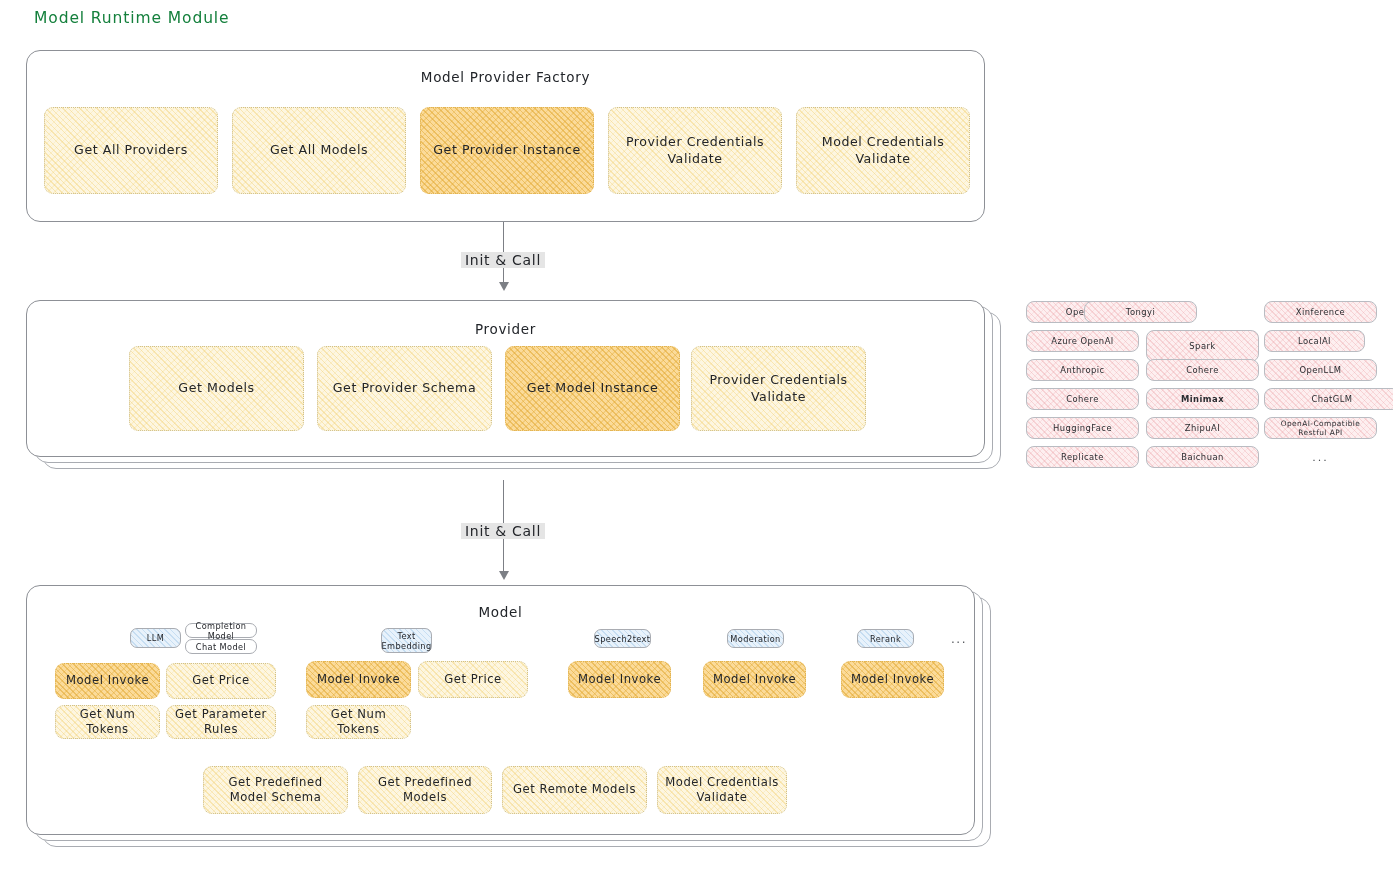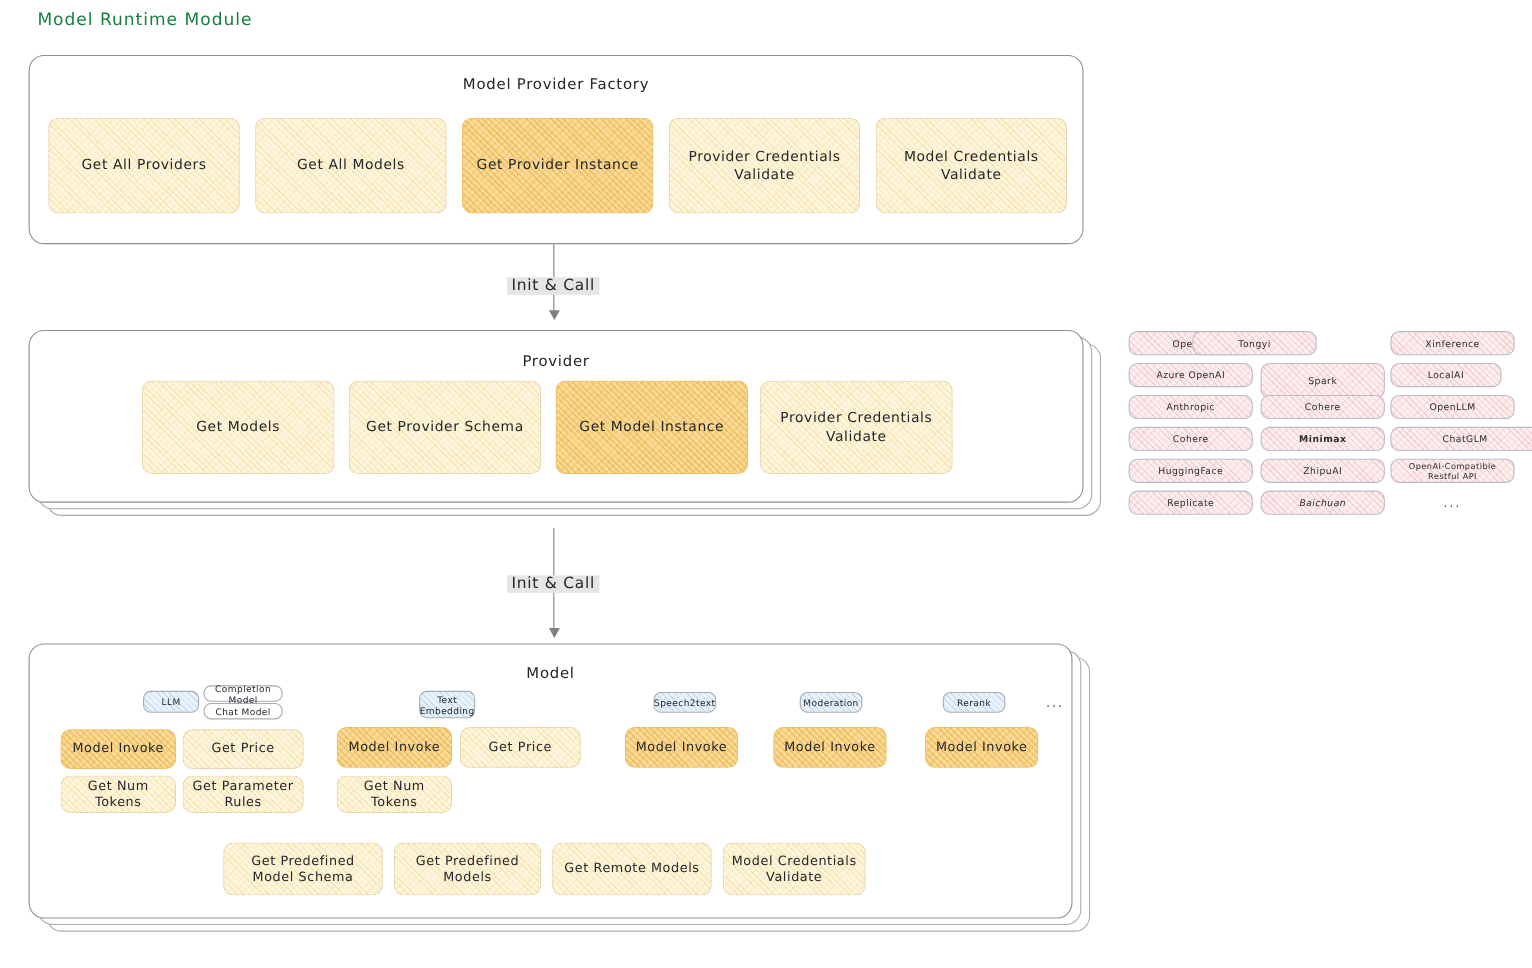"Baichuan" div.pill { font-style: italic -> none }
